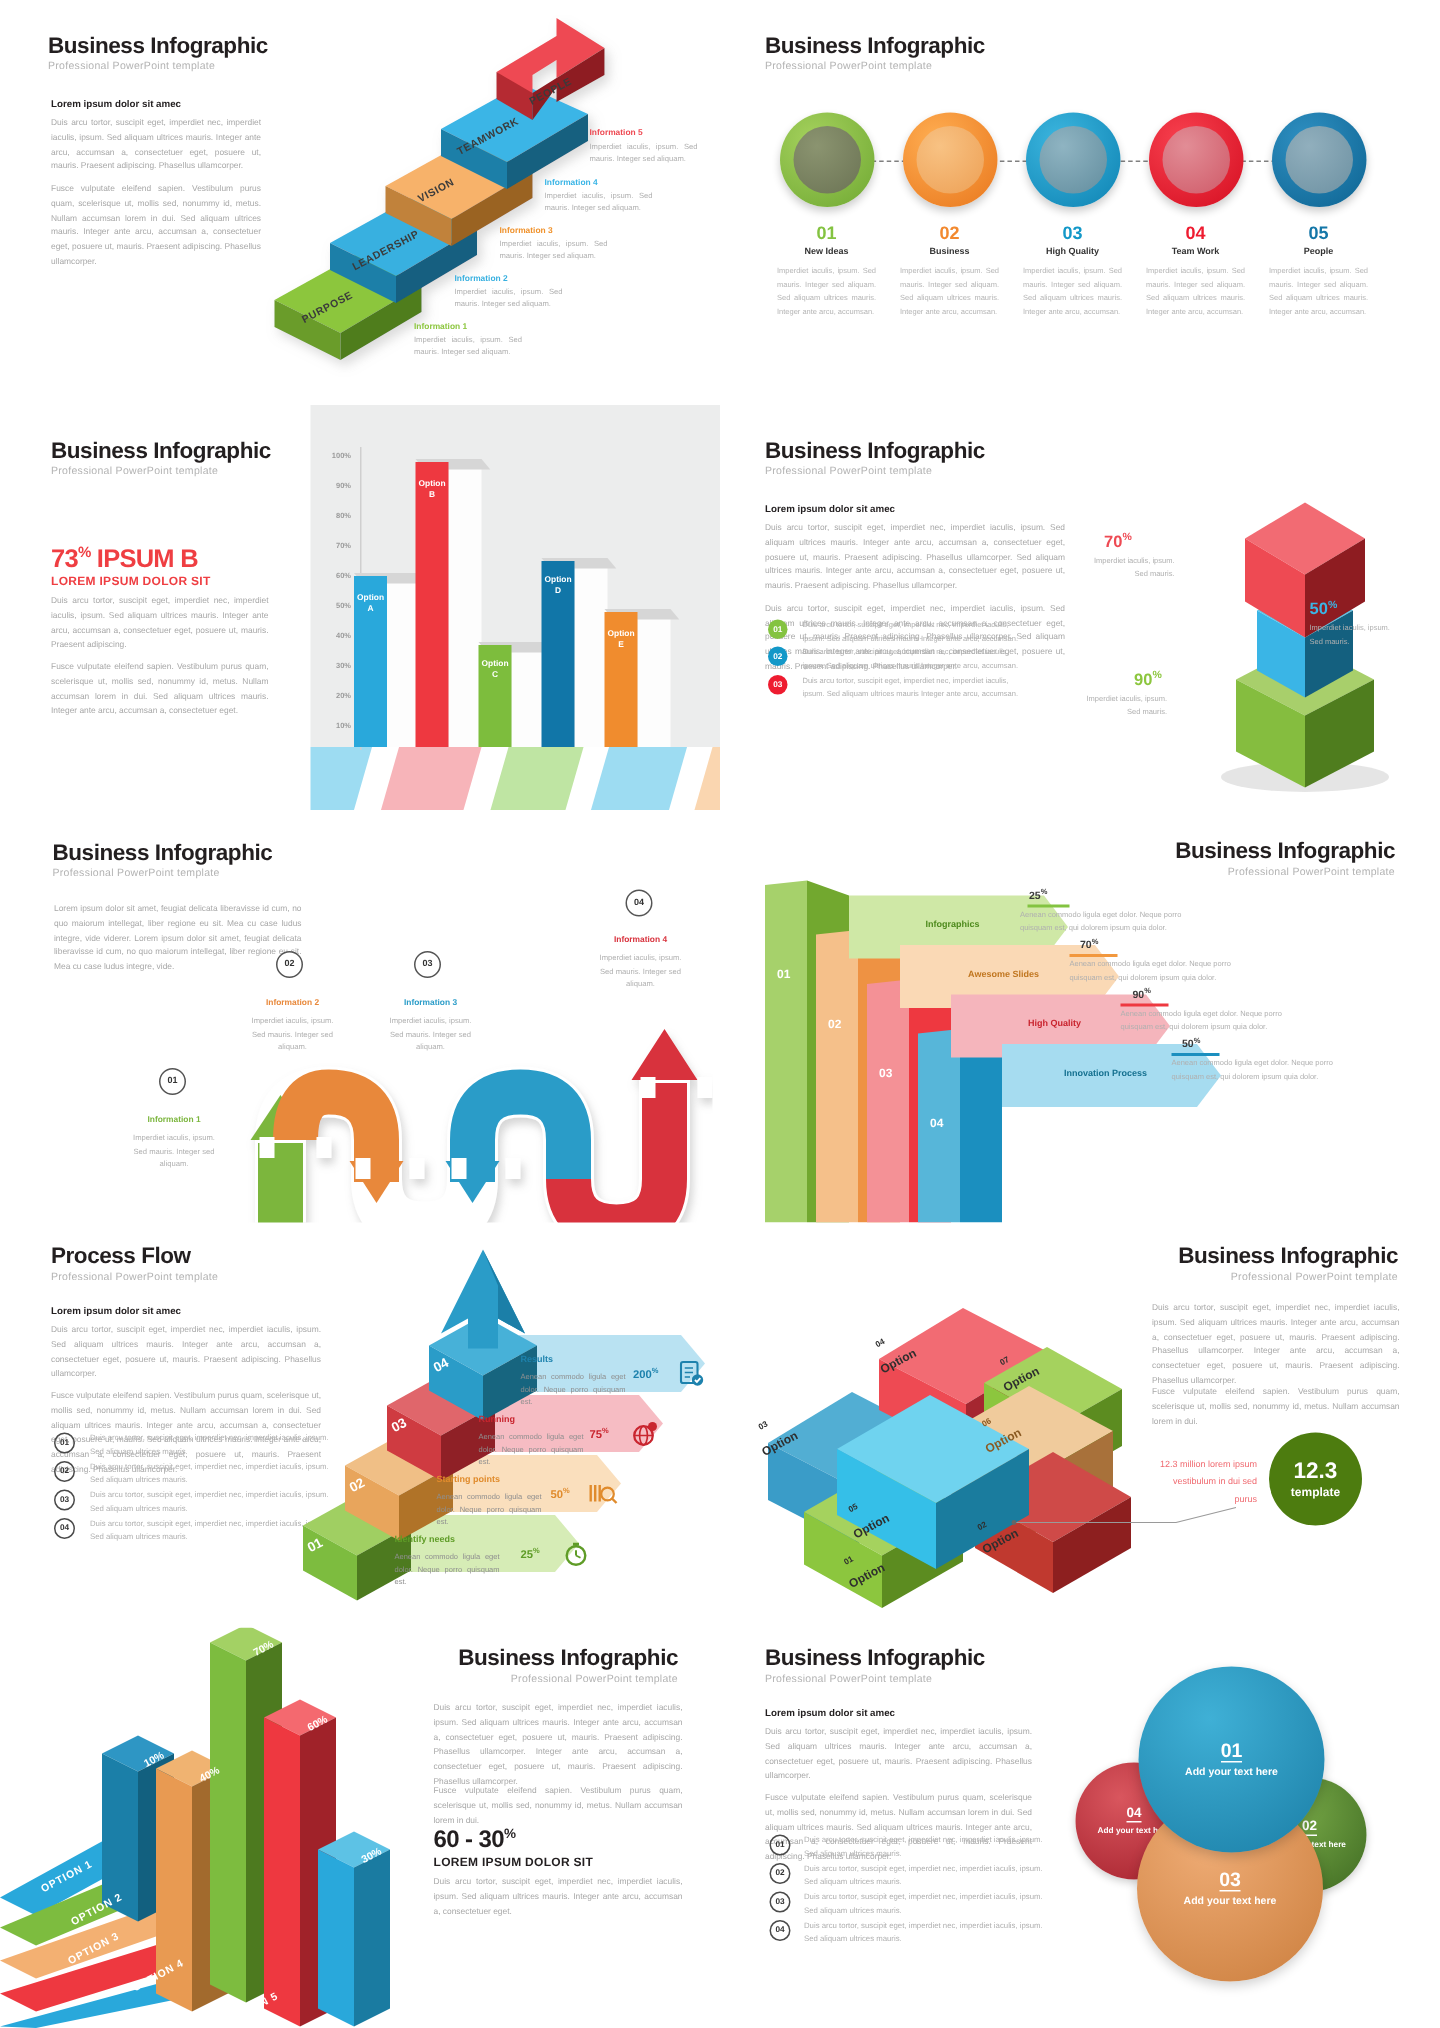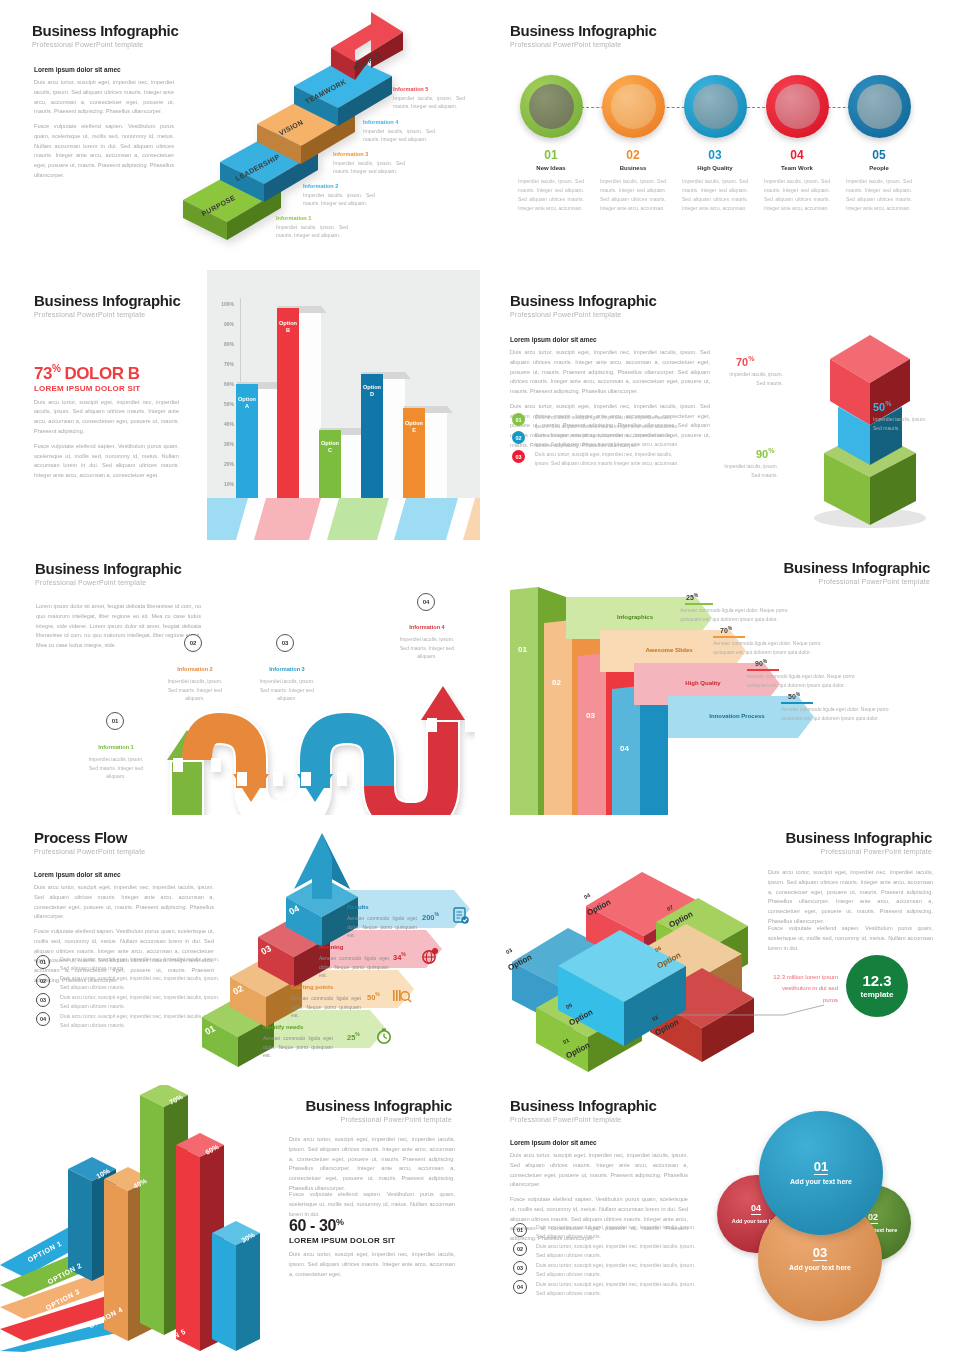"DOLOR B" span { text: DOLOR -> IPSUM }
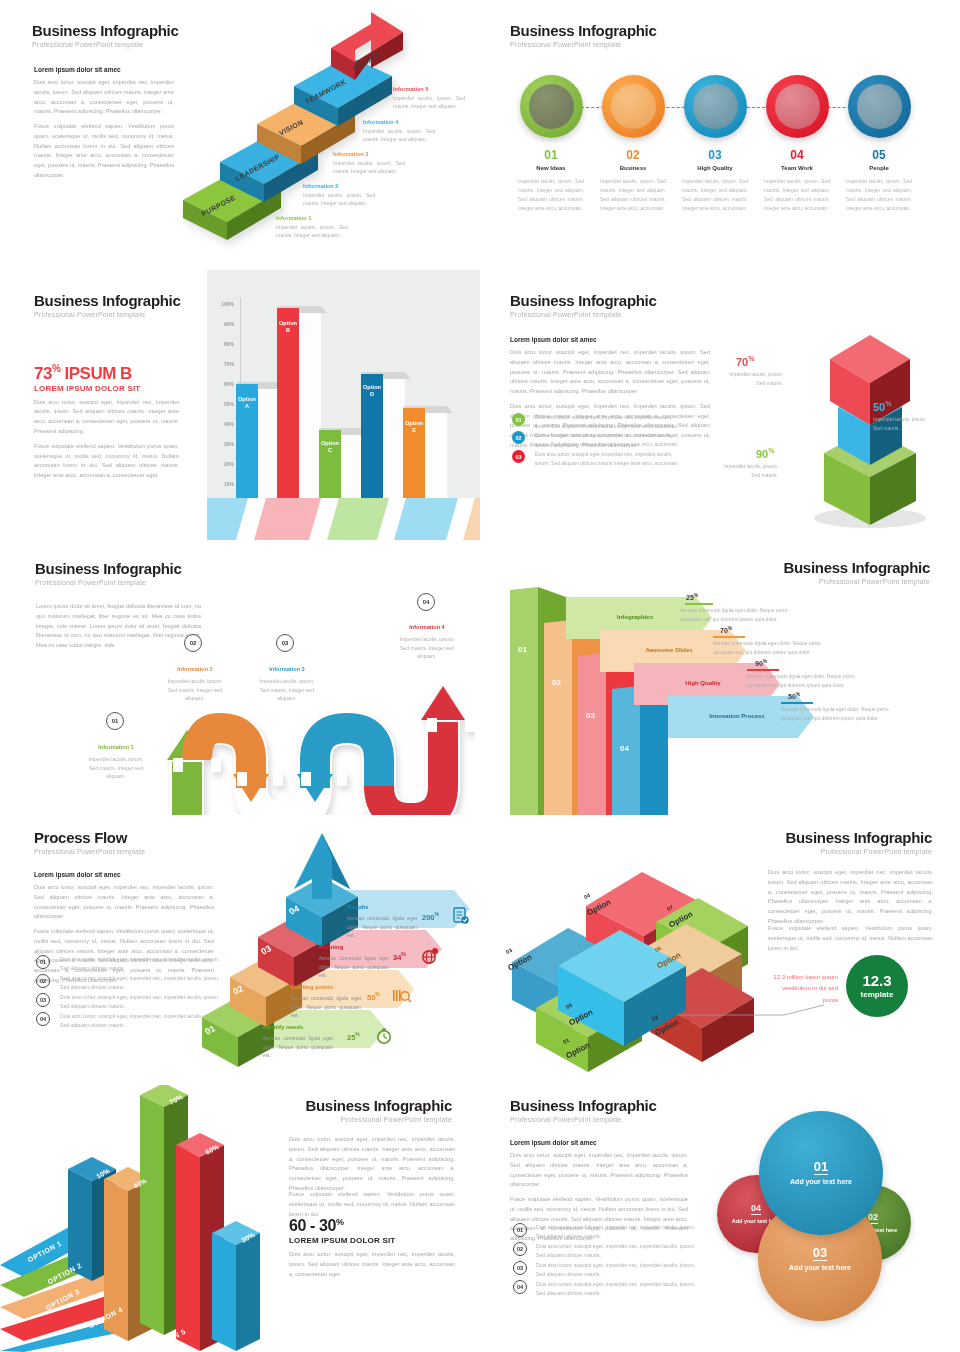"34" span { text: 34 -> 75 }
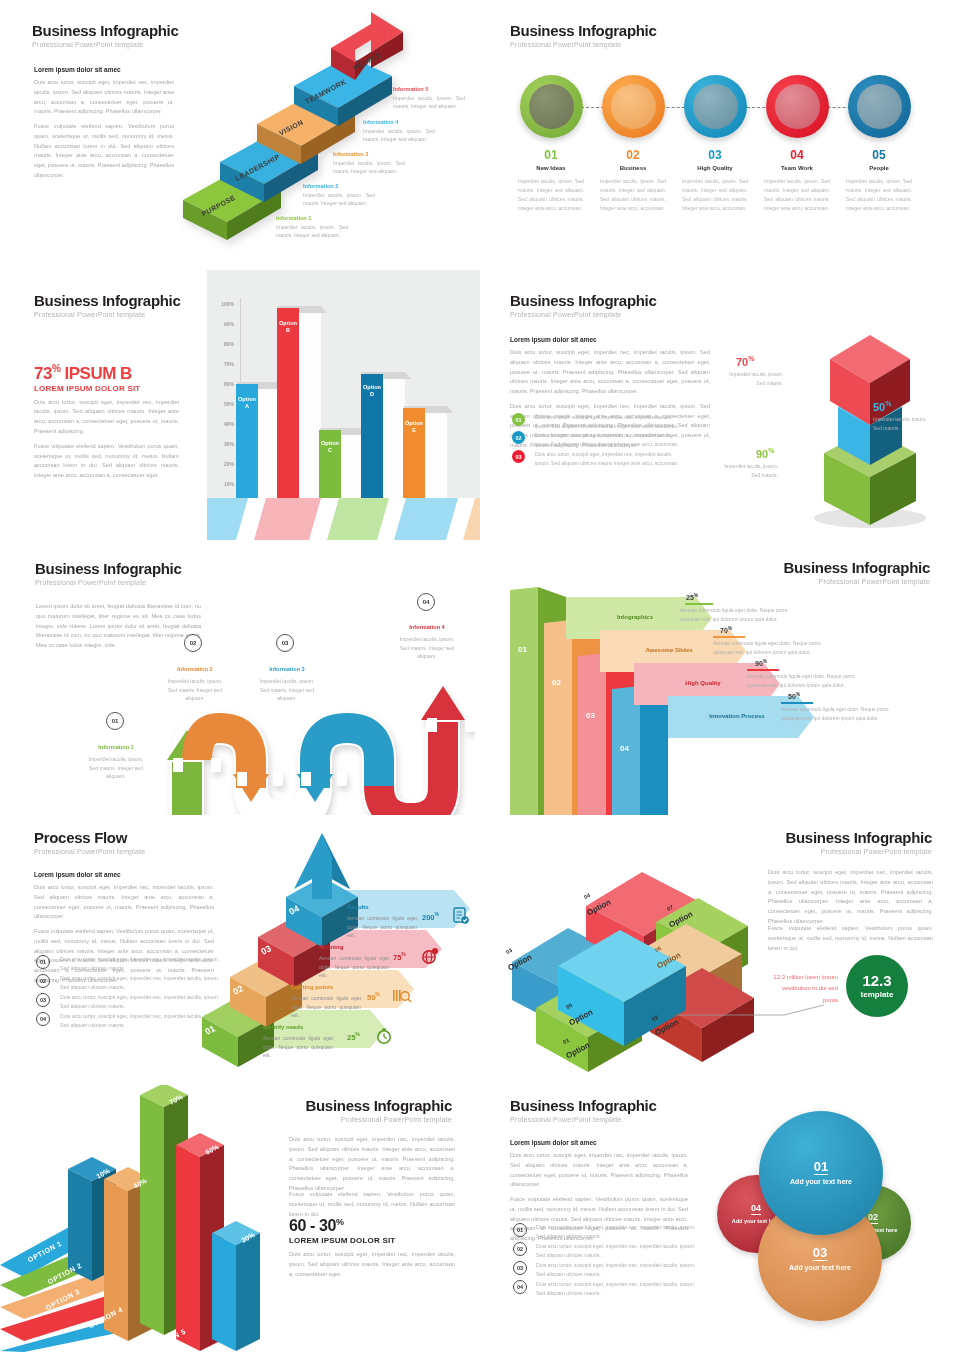"12.3" .bubble { background: #15803d -> #4d7c0f }
